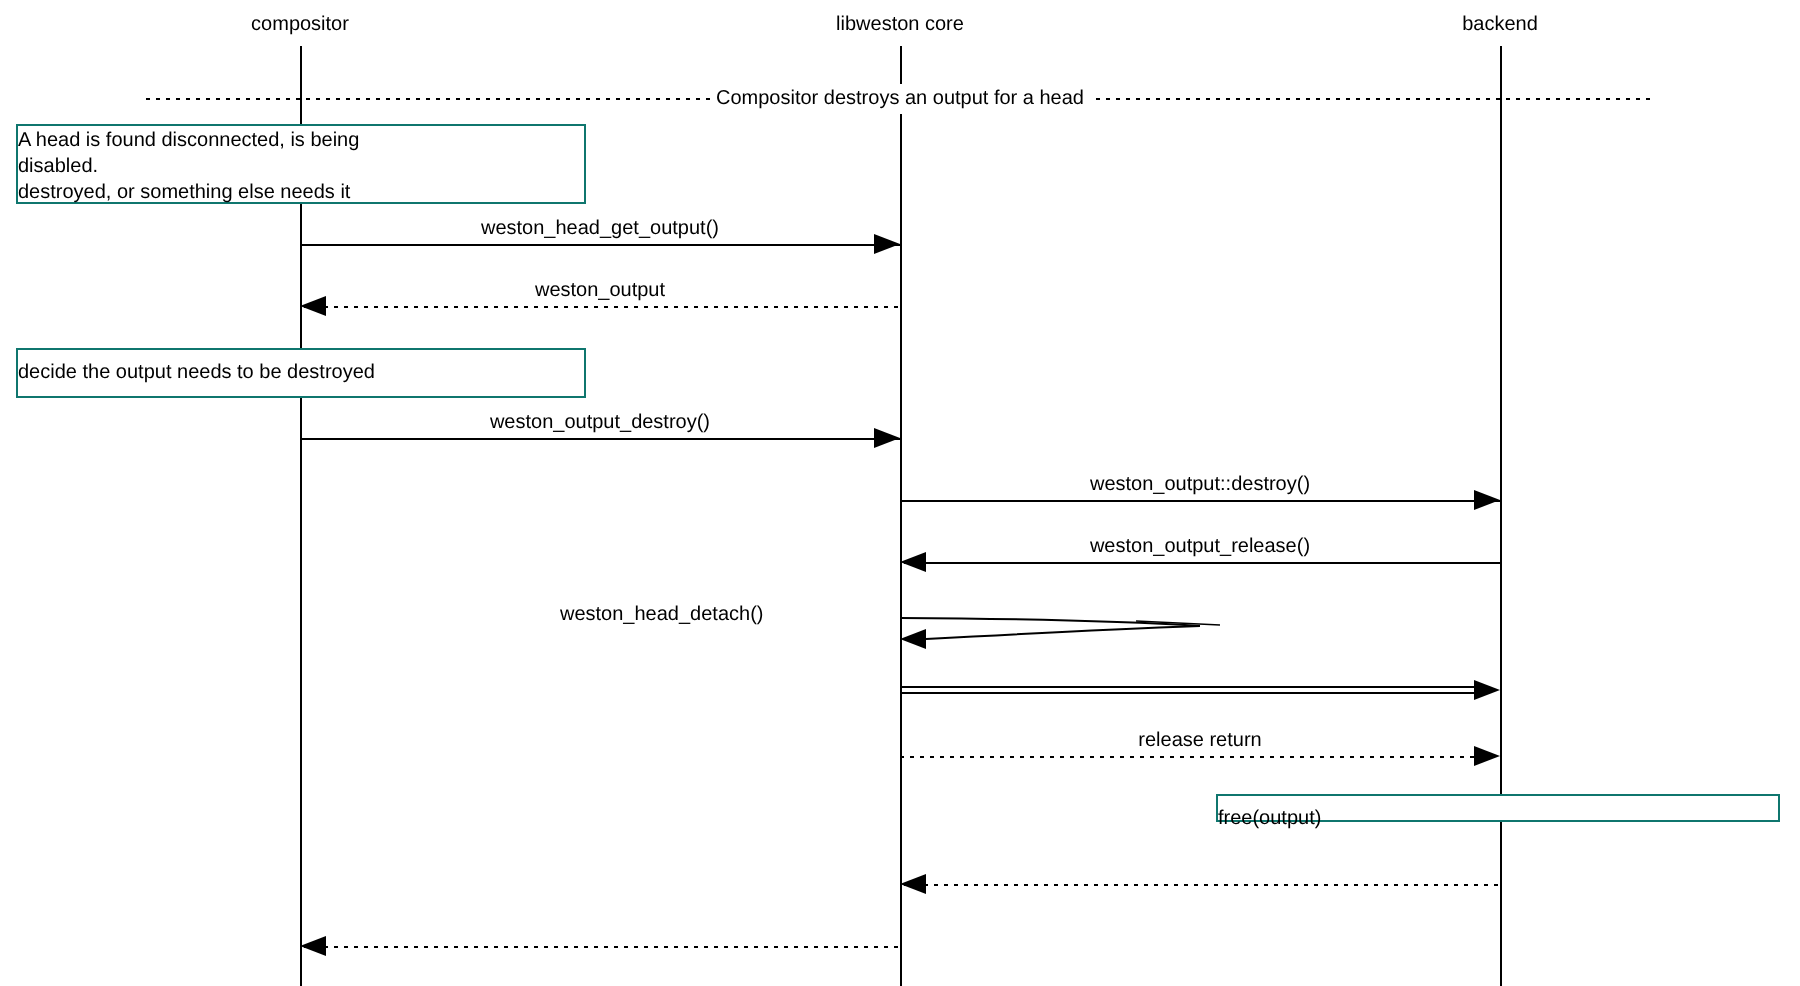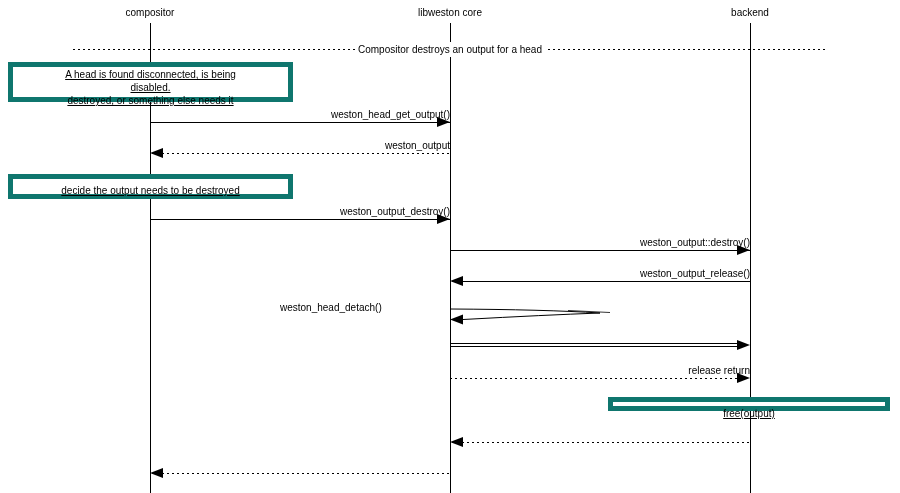"A head is found disconnected," .note { border: 5px solid #0f766e -> 1px solid #0f766e; text-align: center -> left; text-decoration: underline -> none }
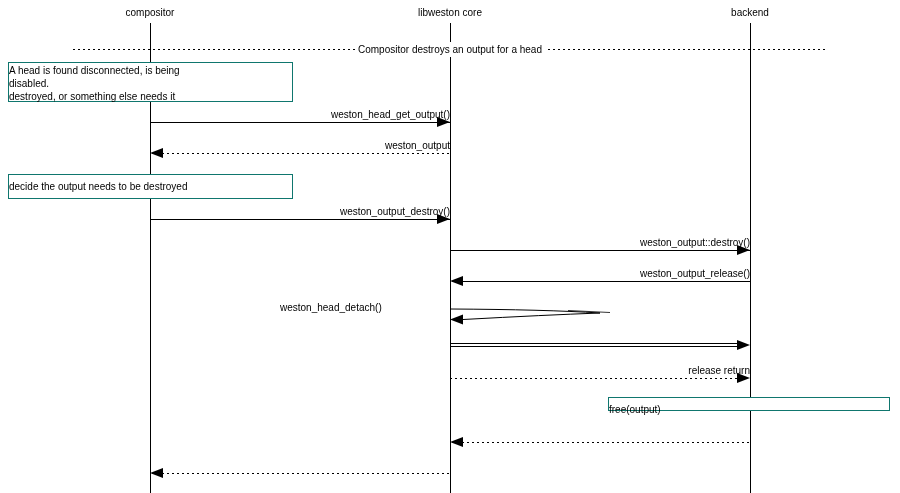"weston_head_get_output()" .msg-label { text-align: right -> center }
